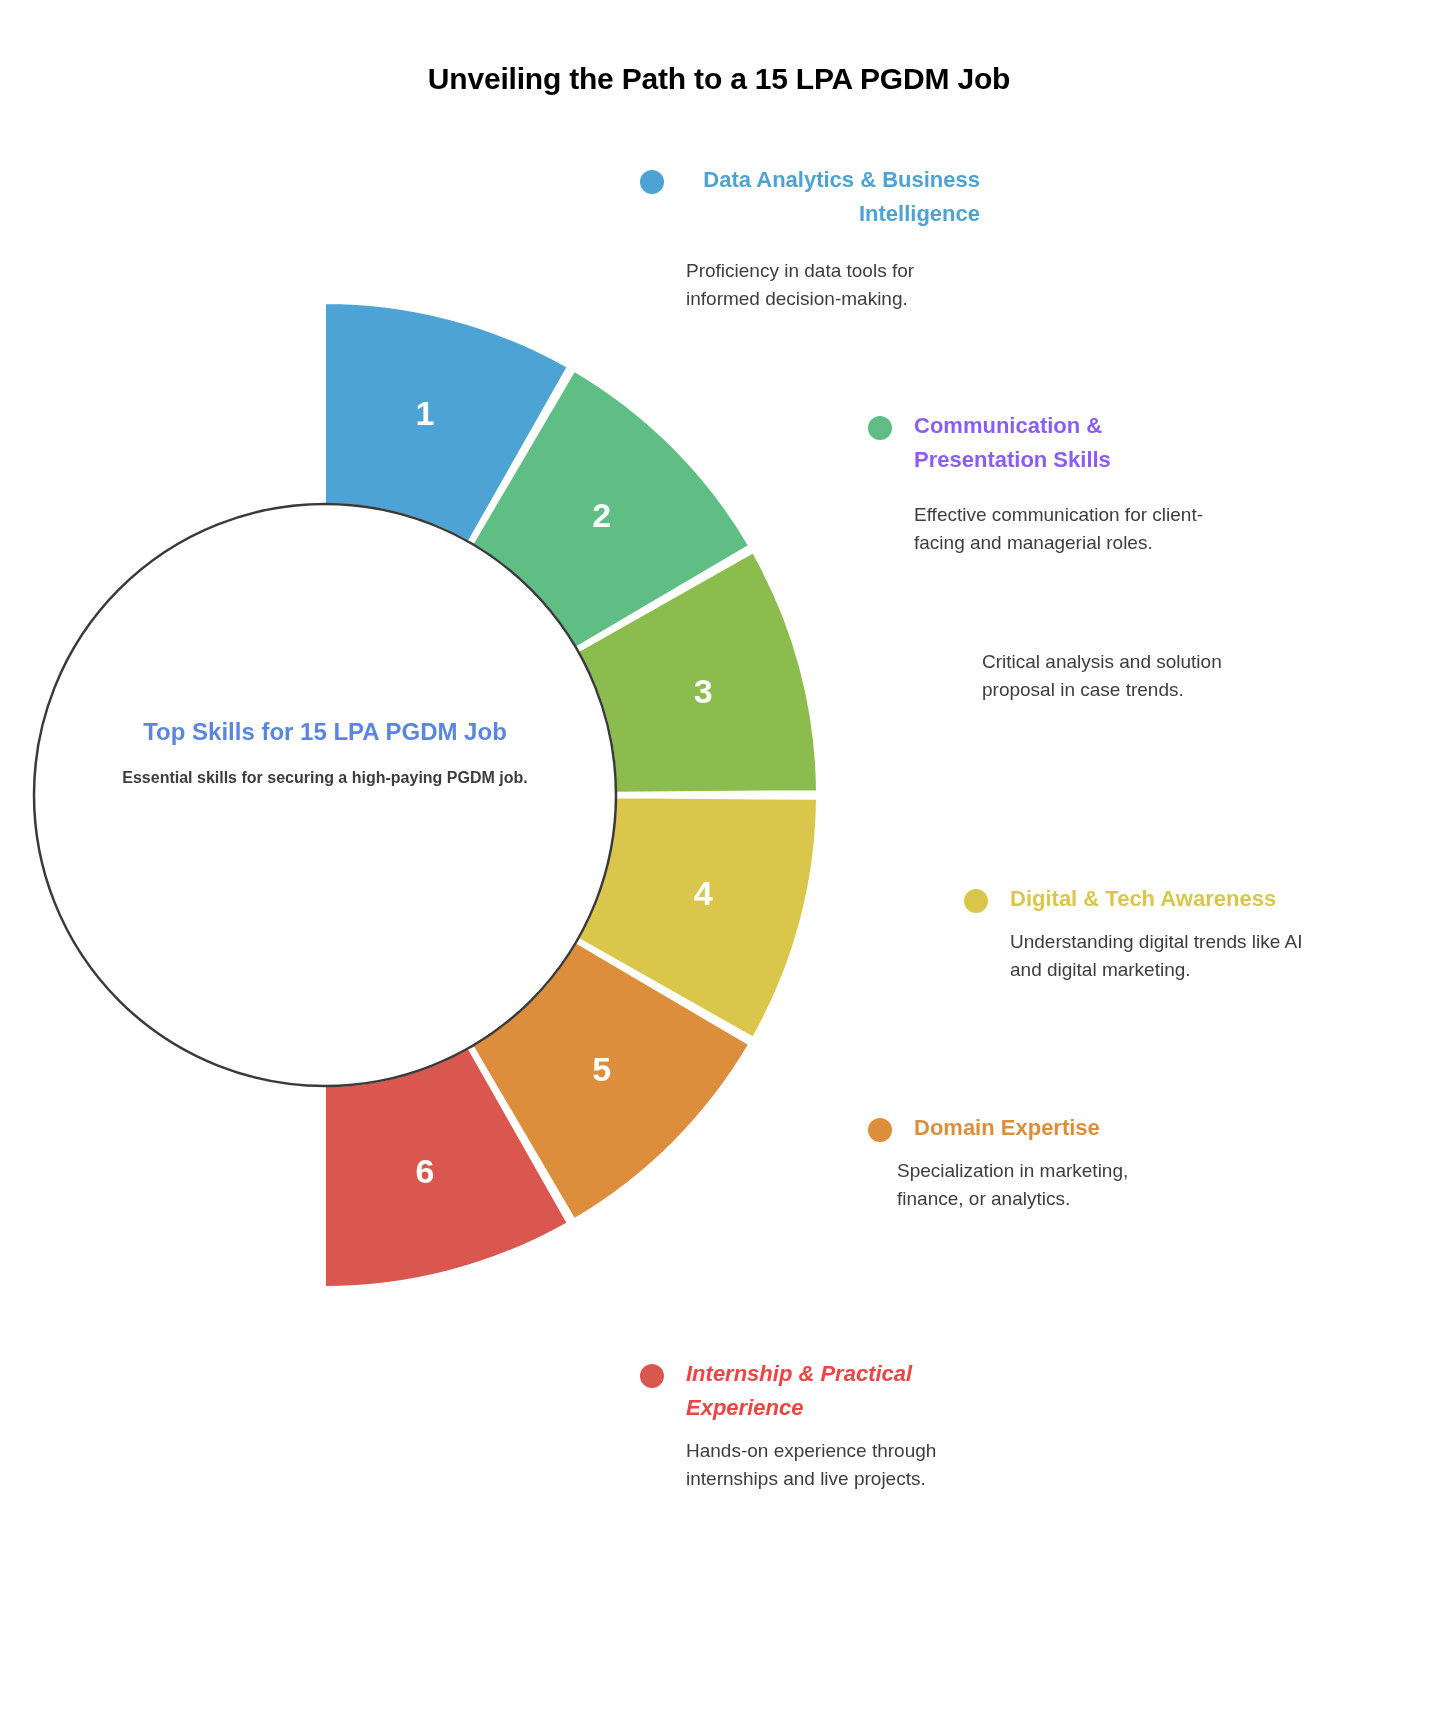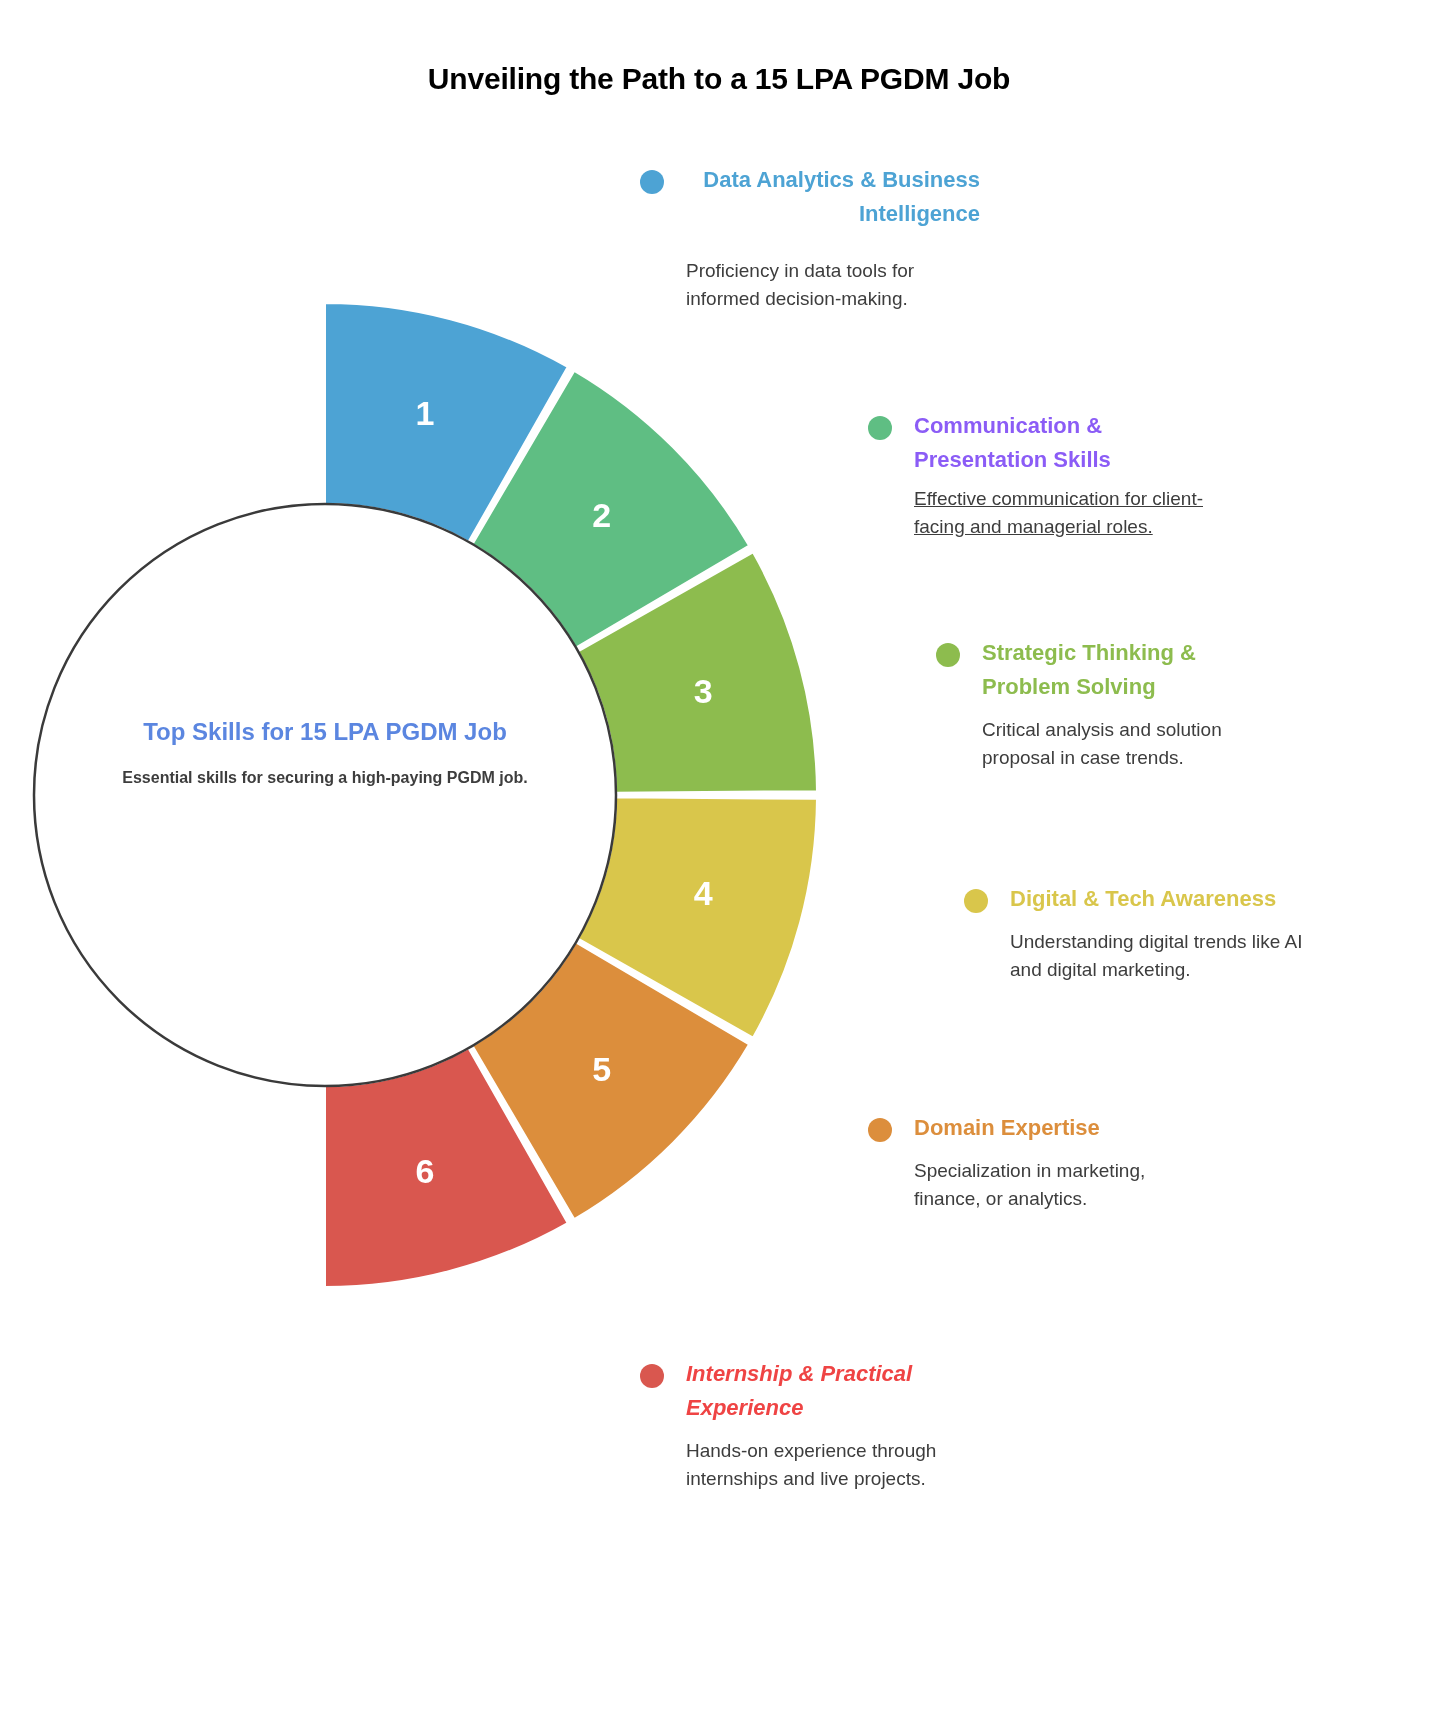"Effective communication for" div.legend-desc { margin-top: 8px -> 24px; text-decoration: underline -> none }
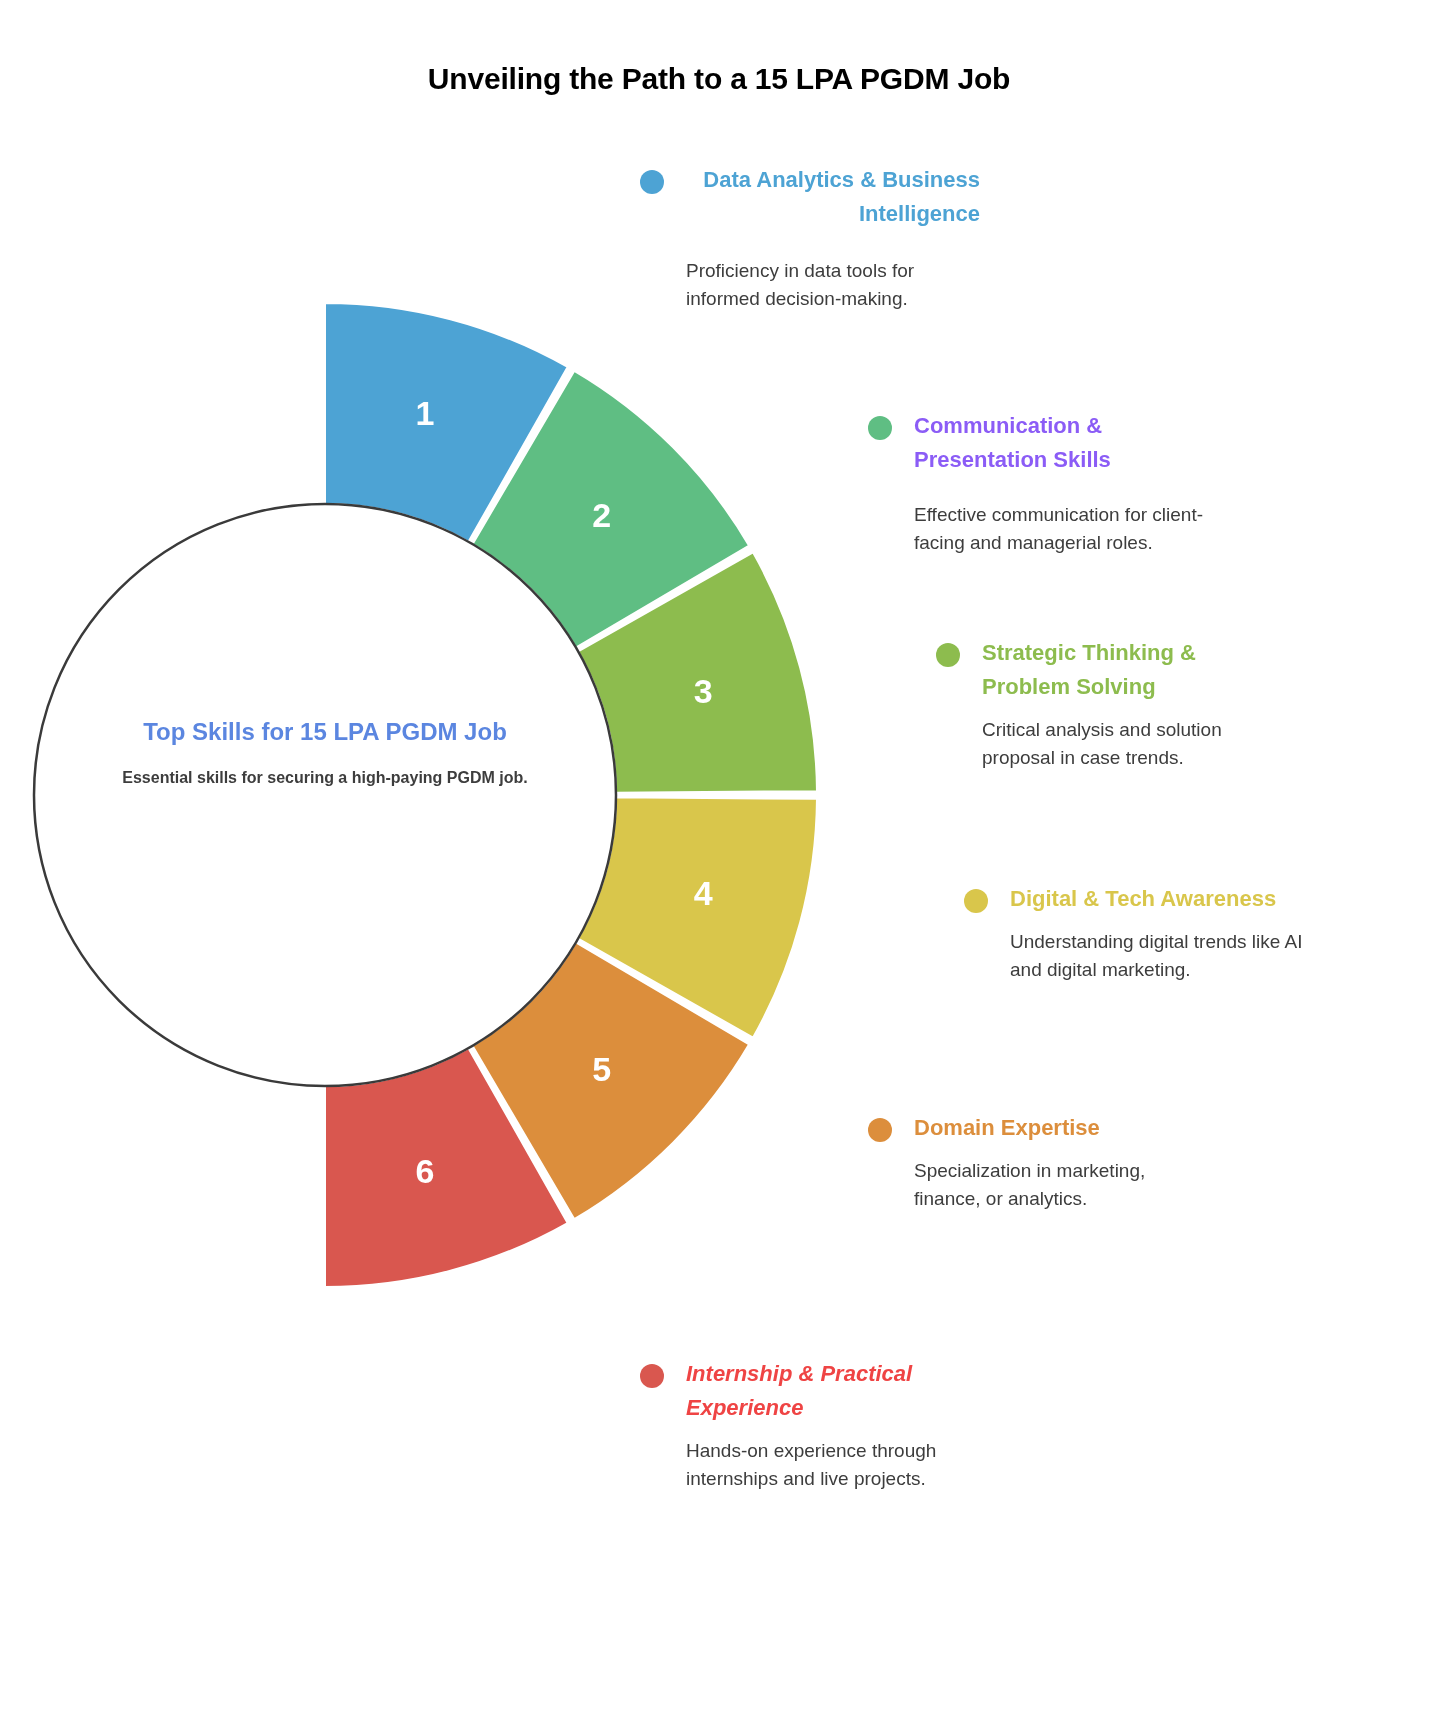"Strategic Thinking & Problem Solving" div.legend-head { html: <div> <div></div> <div>Strategic Thinking &amp; Problem Solving</div> </div> -> none }
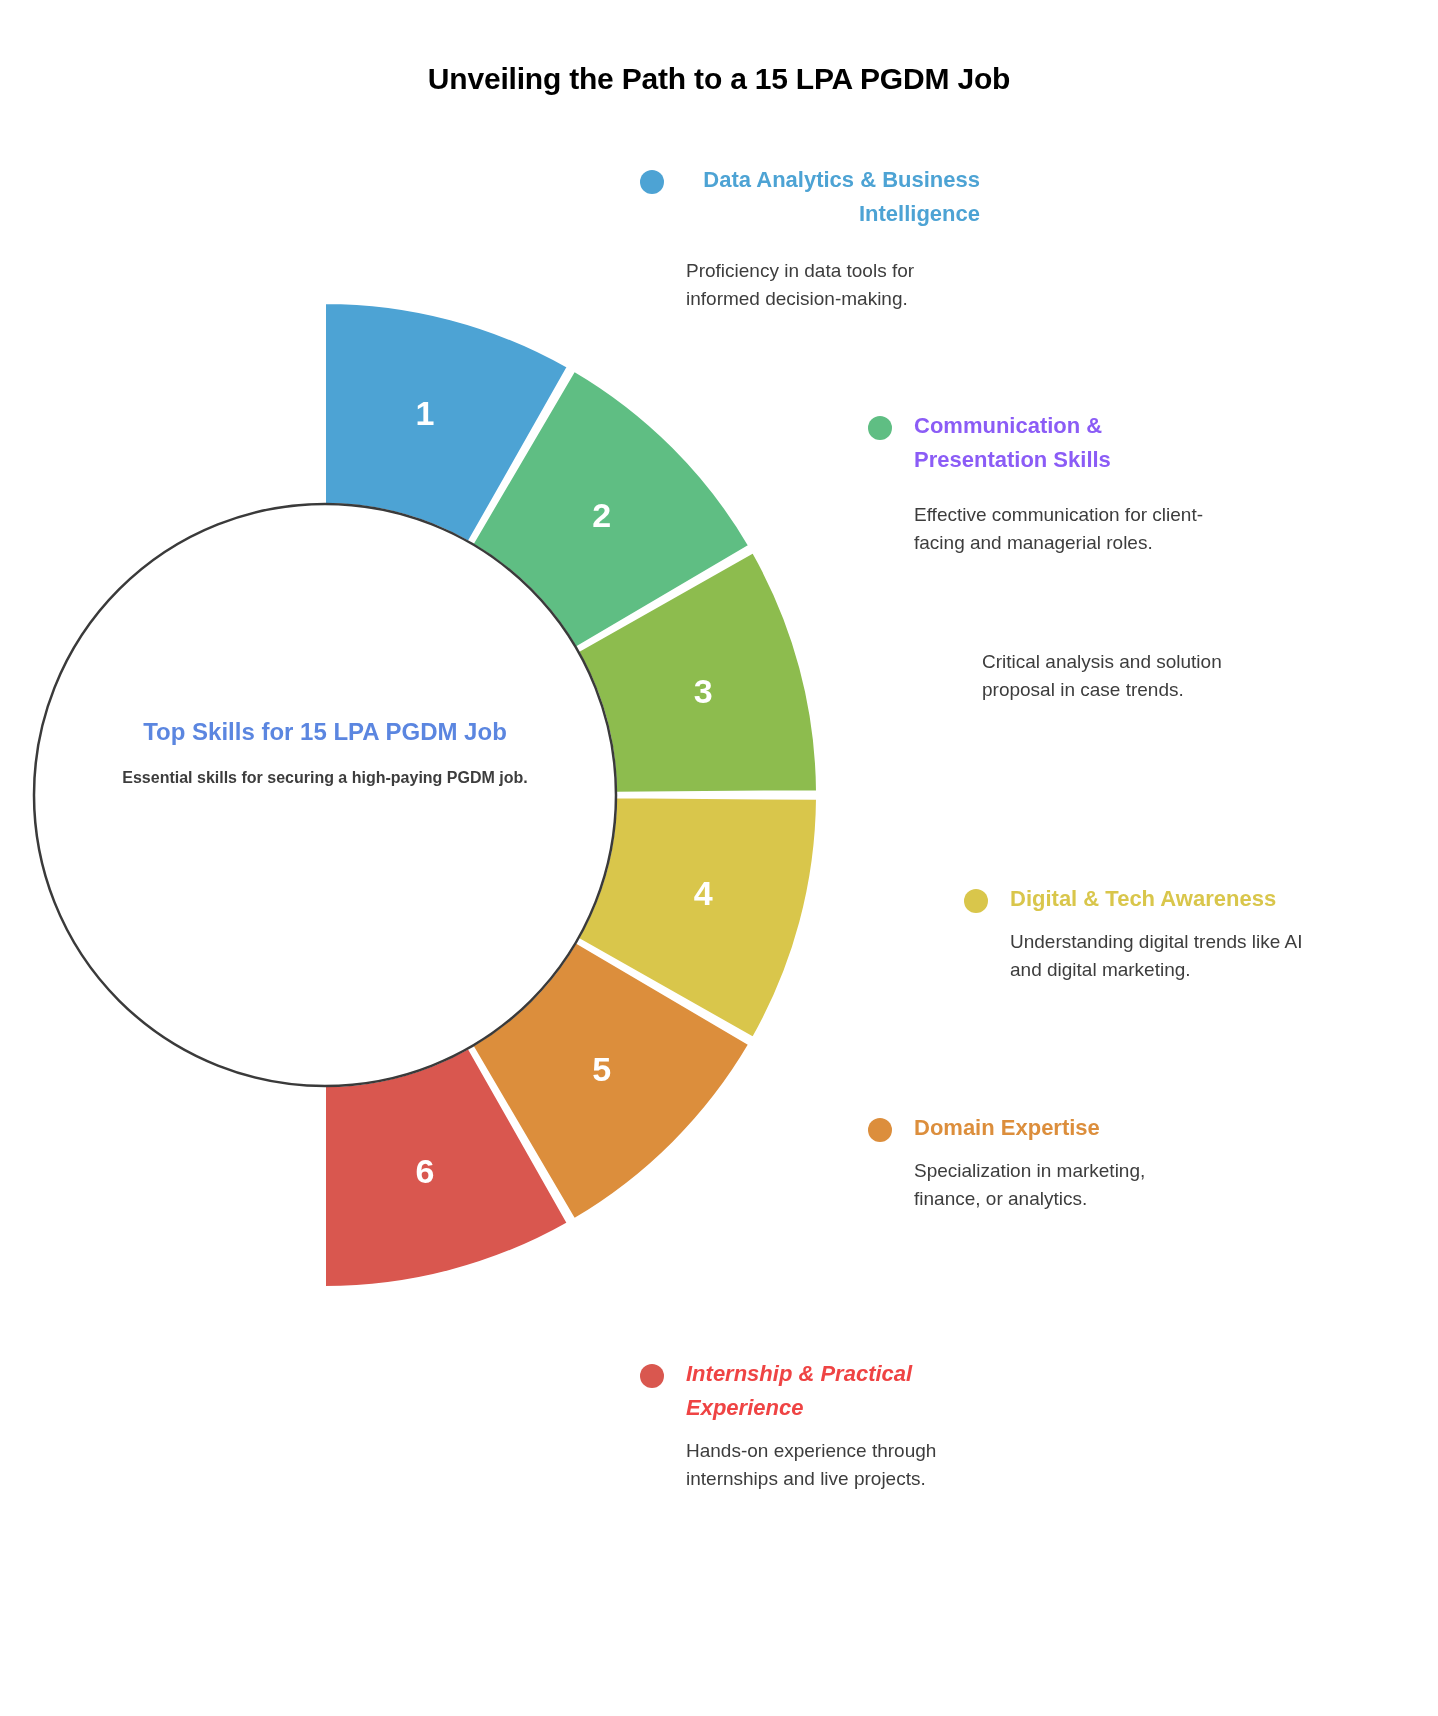"Specialization in marketing, finance, or" div.legend-desc { margin-left: 46px -> 29px }
